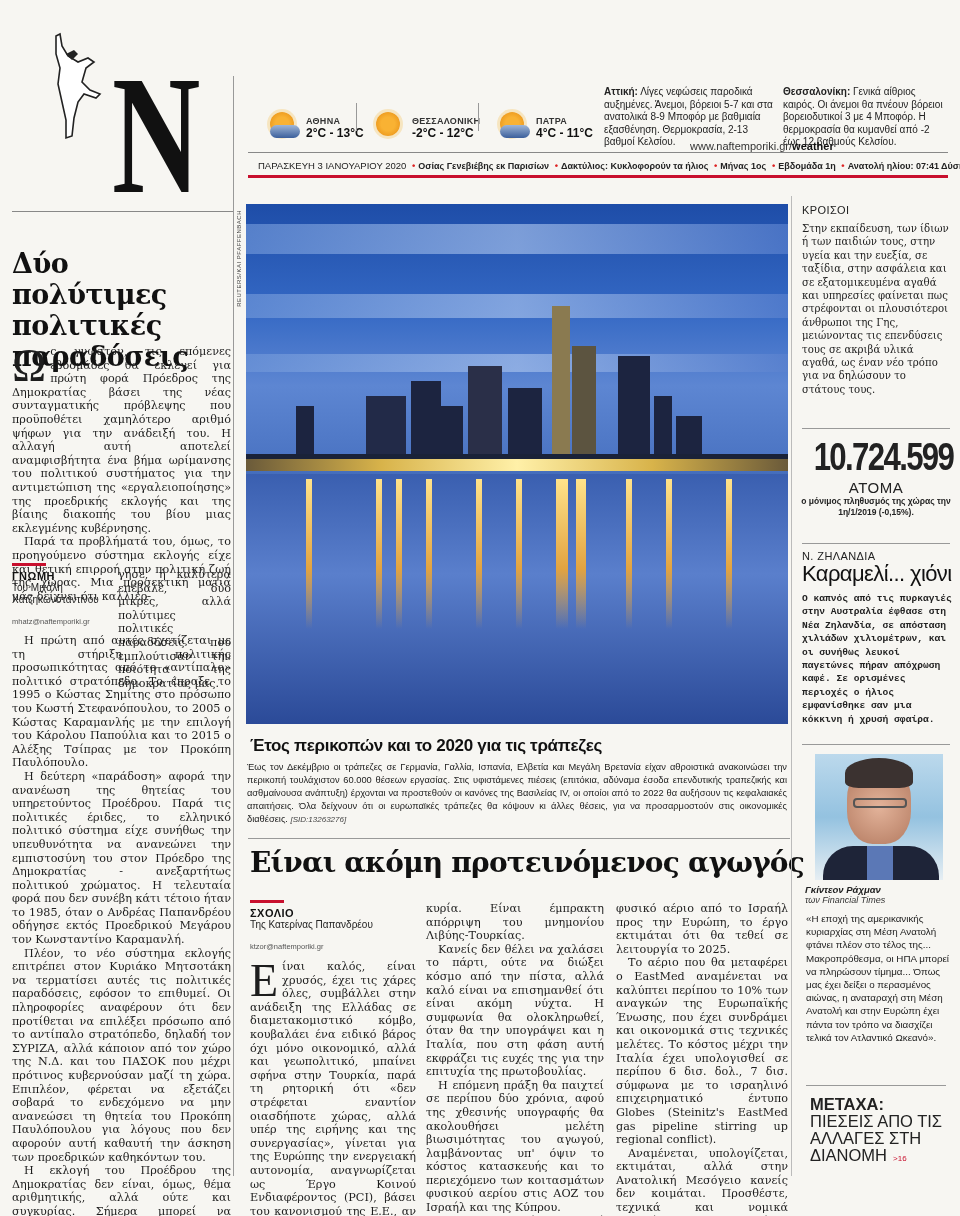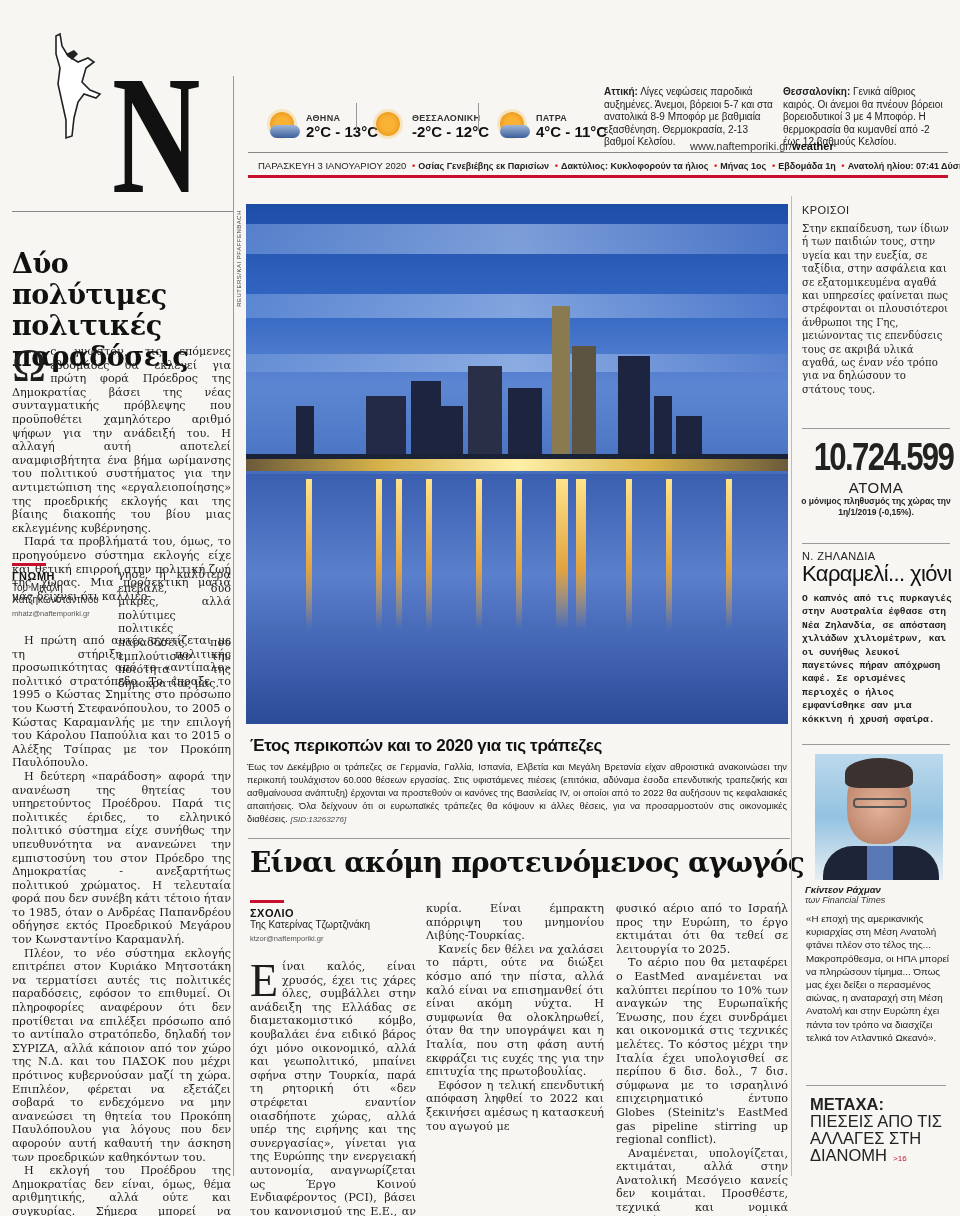"2°C - 13°C" .wx .temp { font-size: 15px -> 12px }
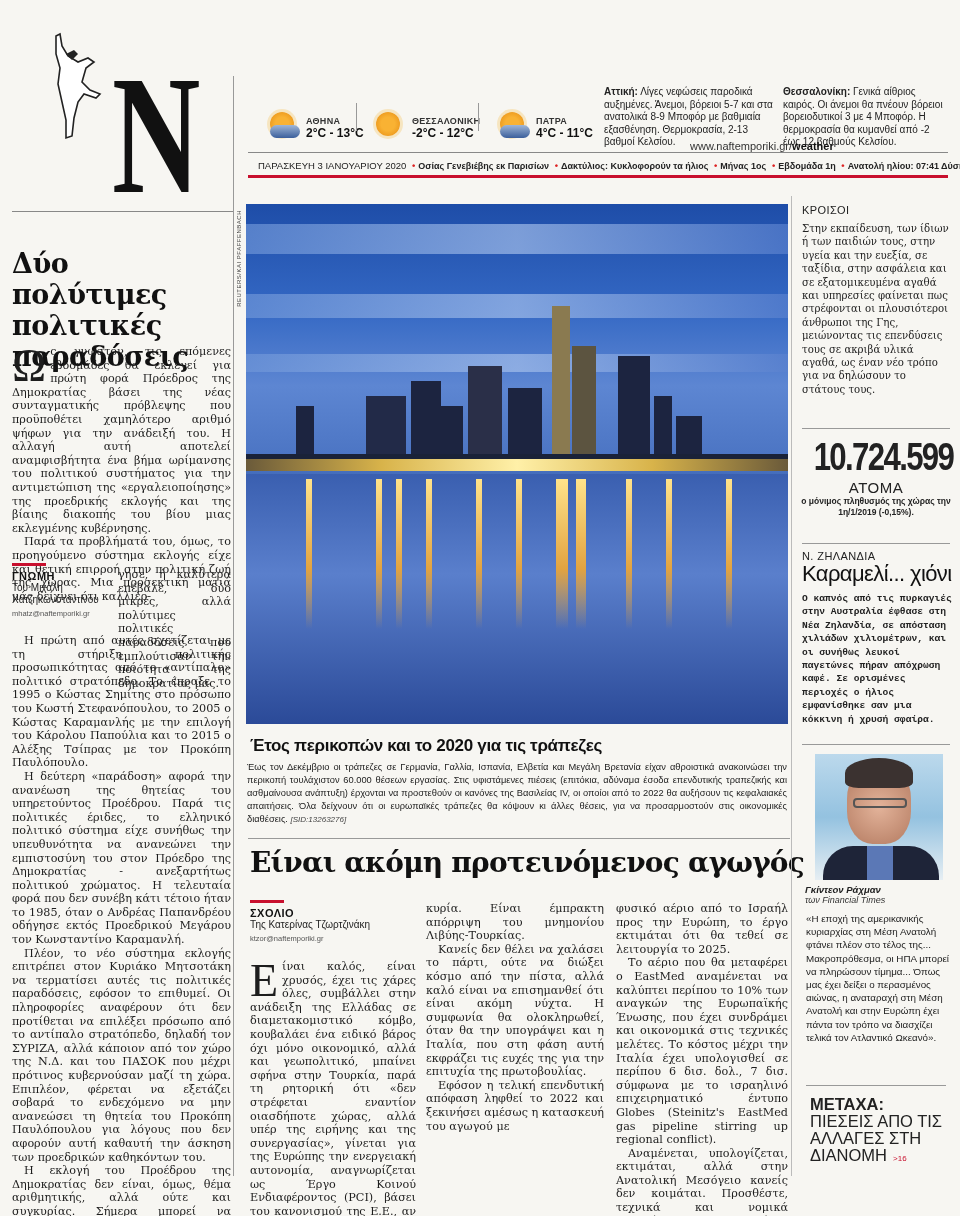"mhatz@naftemporiki.gr" .email { margin-top: 3px -> 11px }
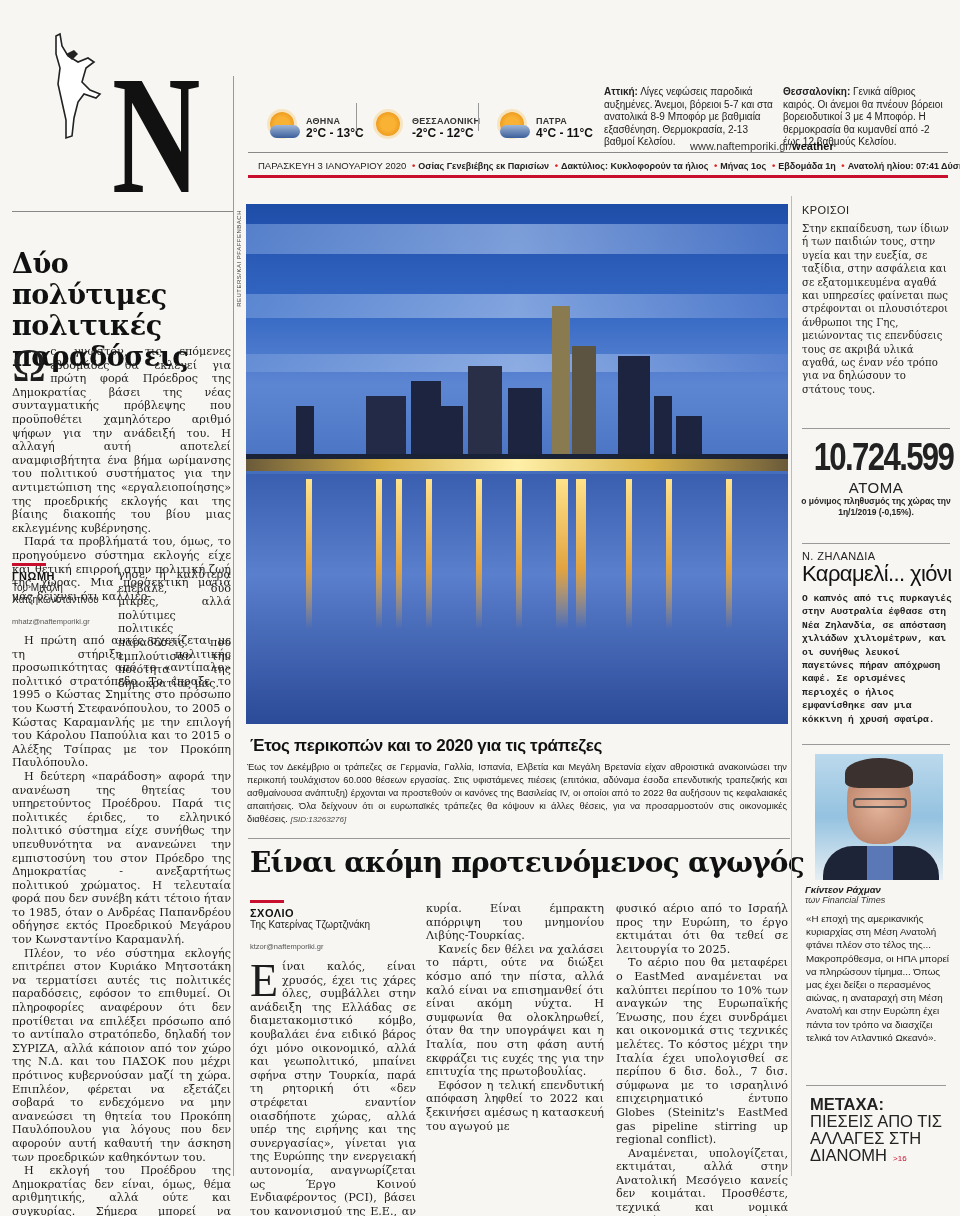"Της Κατερίνας Τζωρτζινάκη" div.byline { text: Τζωρτζινάκη -> Παπανδρέου }
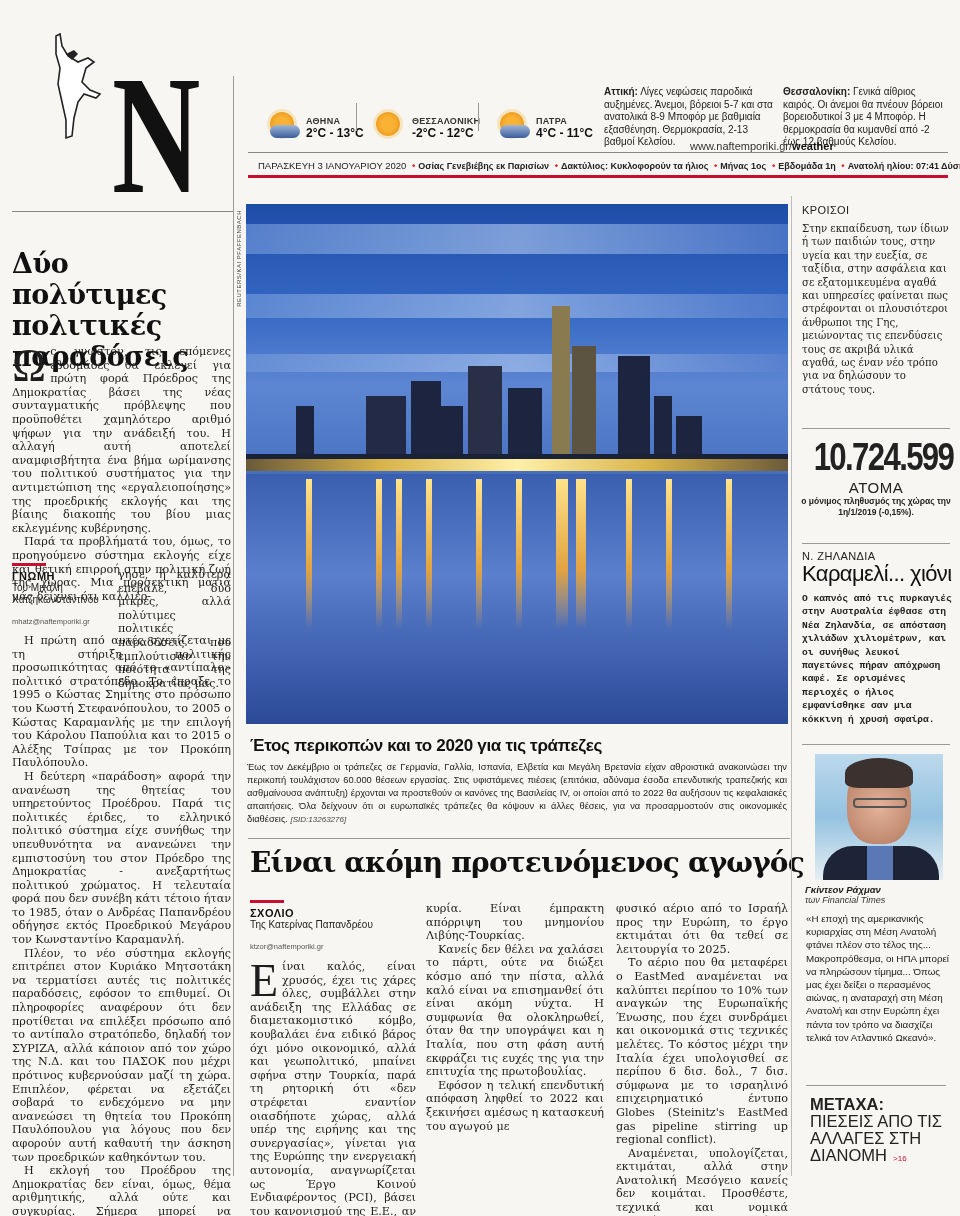"Η επόμενη πράξη θα παιχτεί" p { html: none -> <p>Η επόμενη πράξη θα παιχτεί σε περίπου δύο χρόνια, αφού της χθεσινής υπογραφής θα ακολουθήσει μελέτη βιωσιμότητας του αγωγού, λαμβάνοντας υπ' όψιν το κόστος κατασκευής και το περιεχόμενο των κοιτασμάτων φυσικού αερίου στις ΑΟΖ του Ισραήλ και της Κύπρου.</p> }
